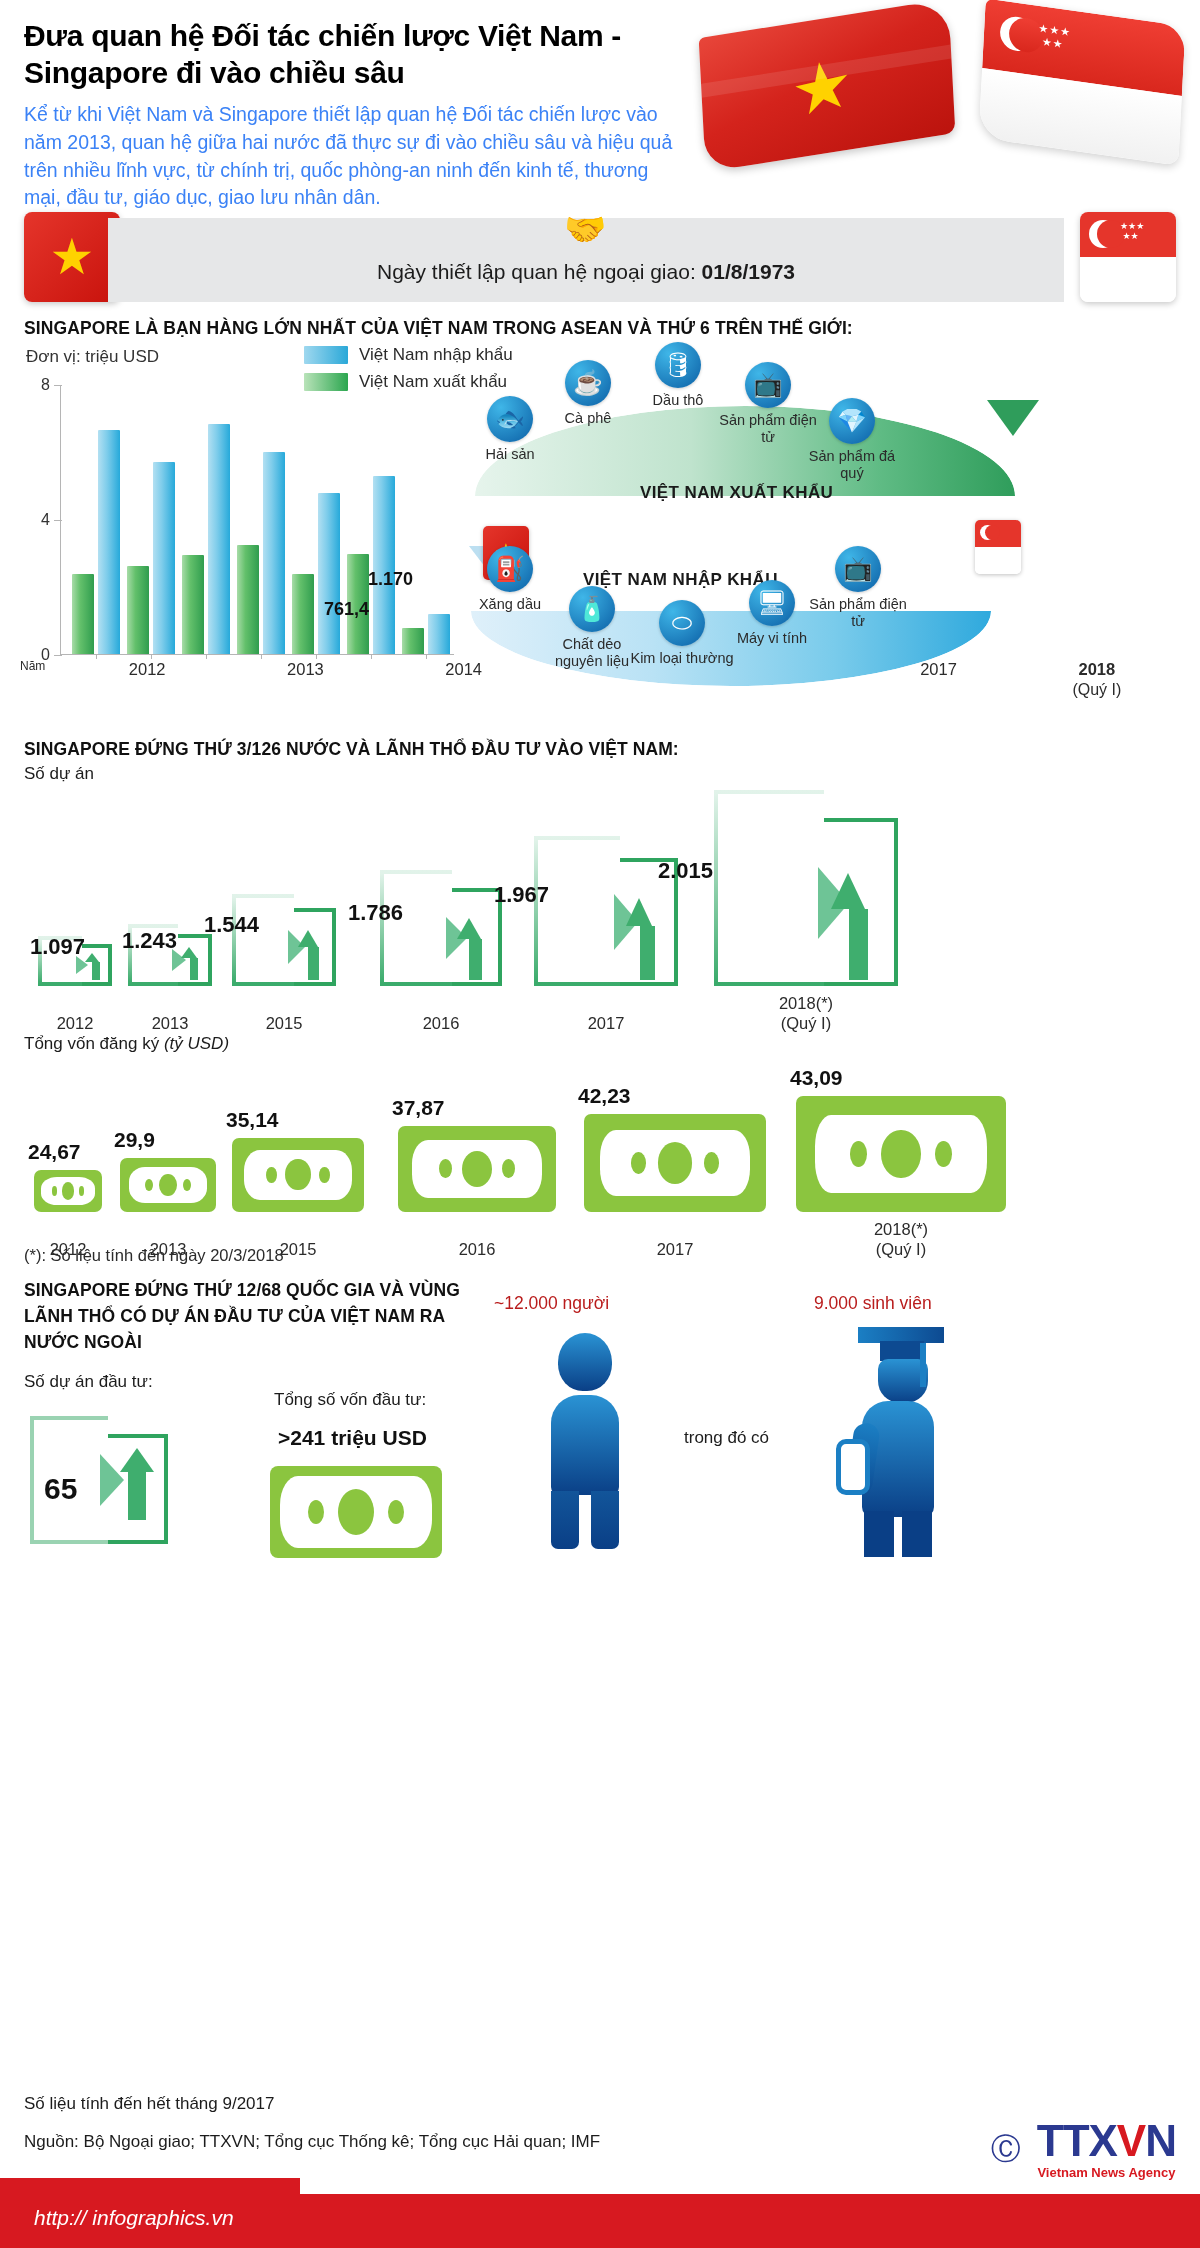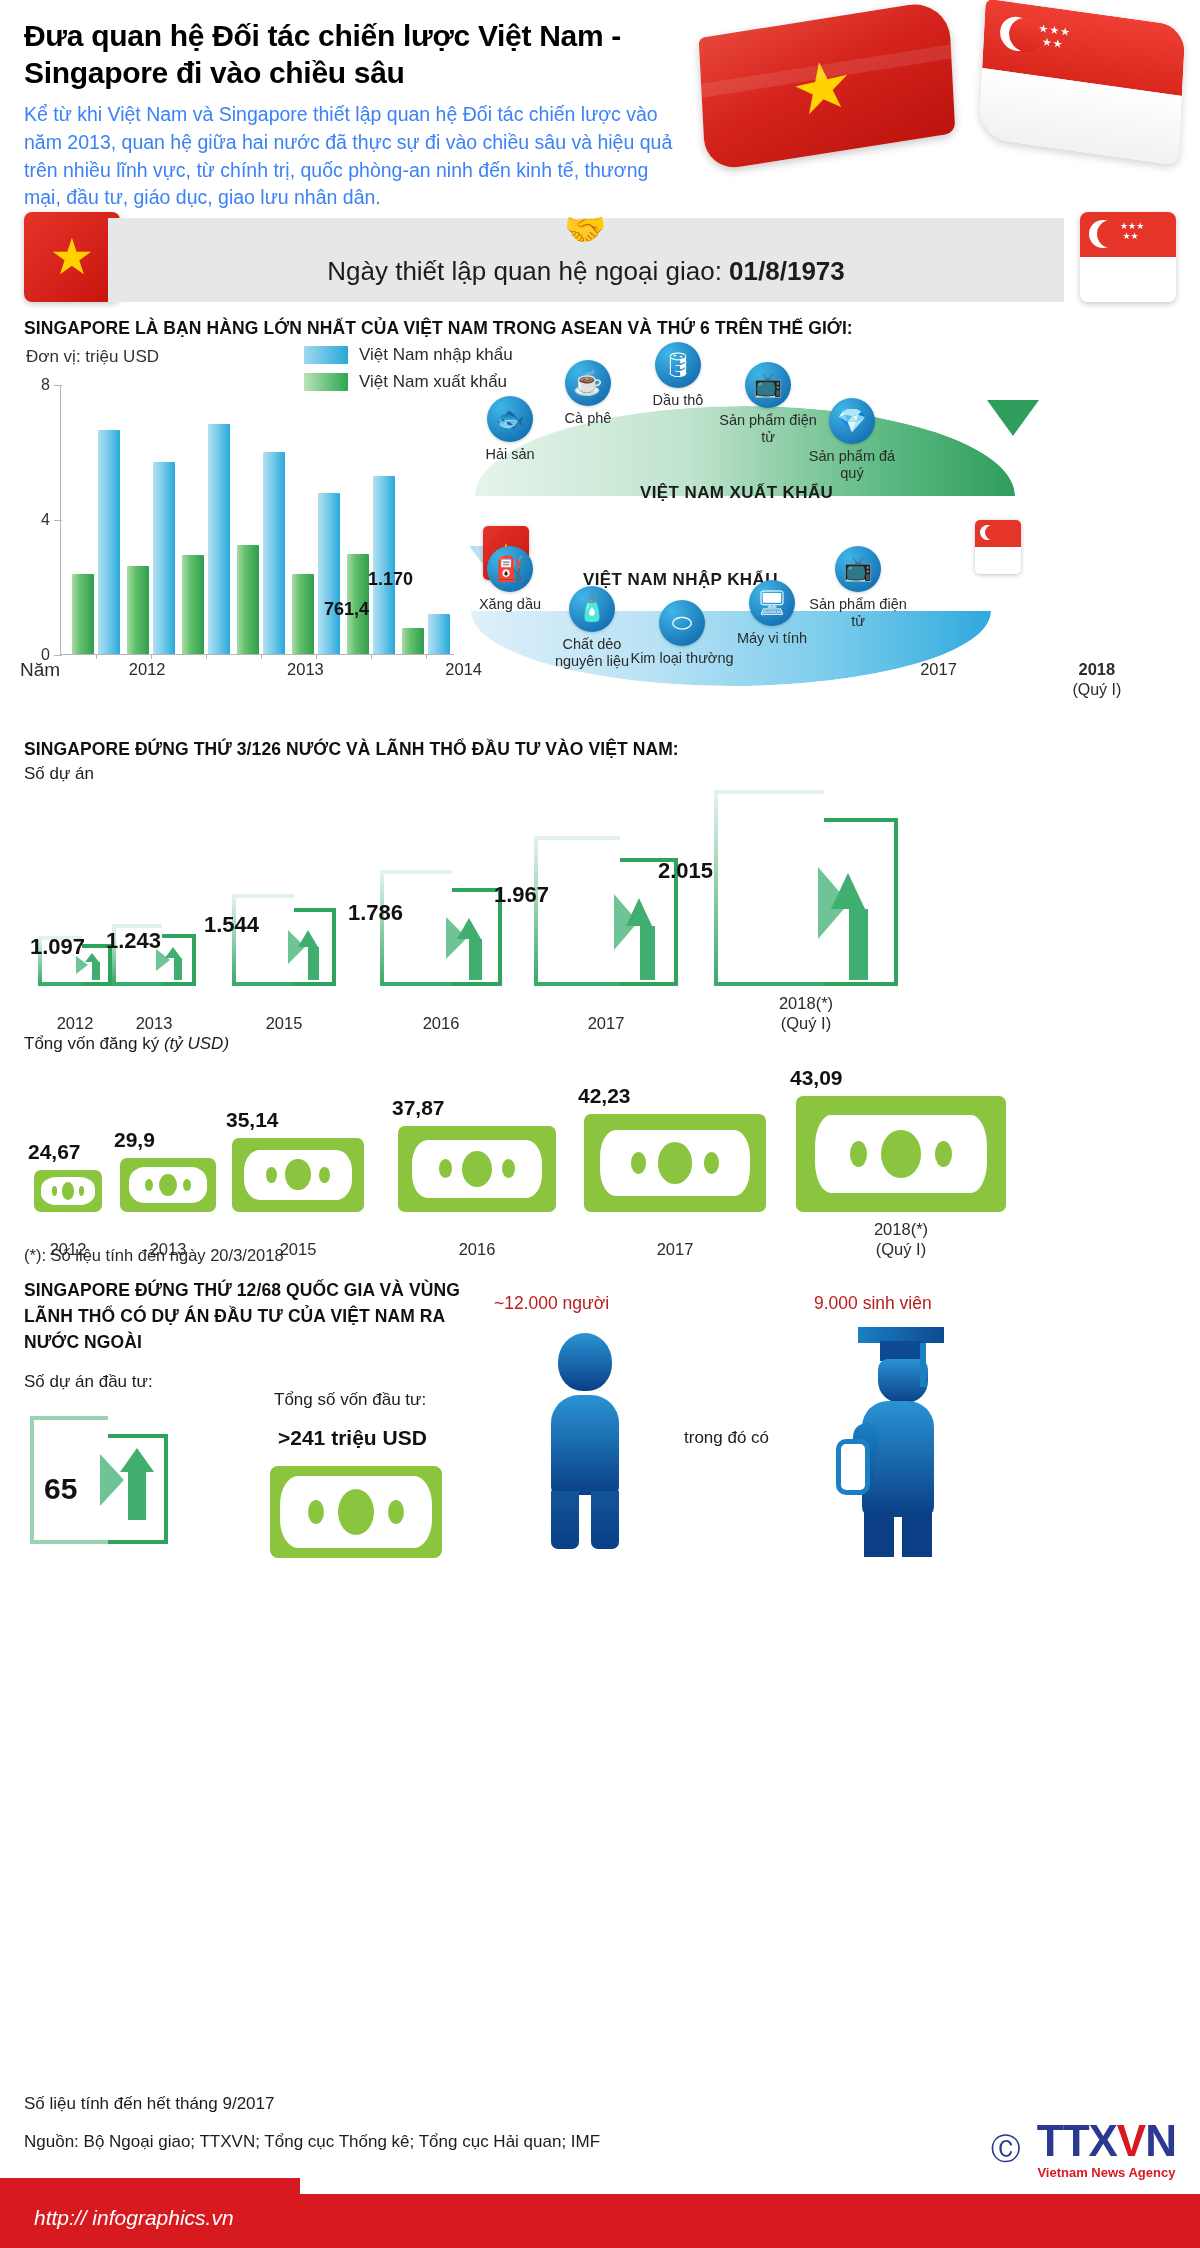"Ngày thiết lập quan hệ" .diplo-text { font-size: 26px -> 21px }
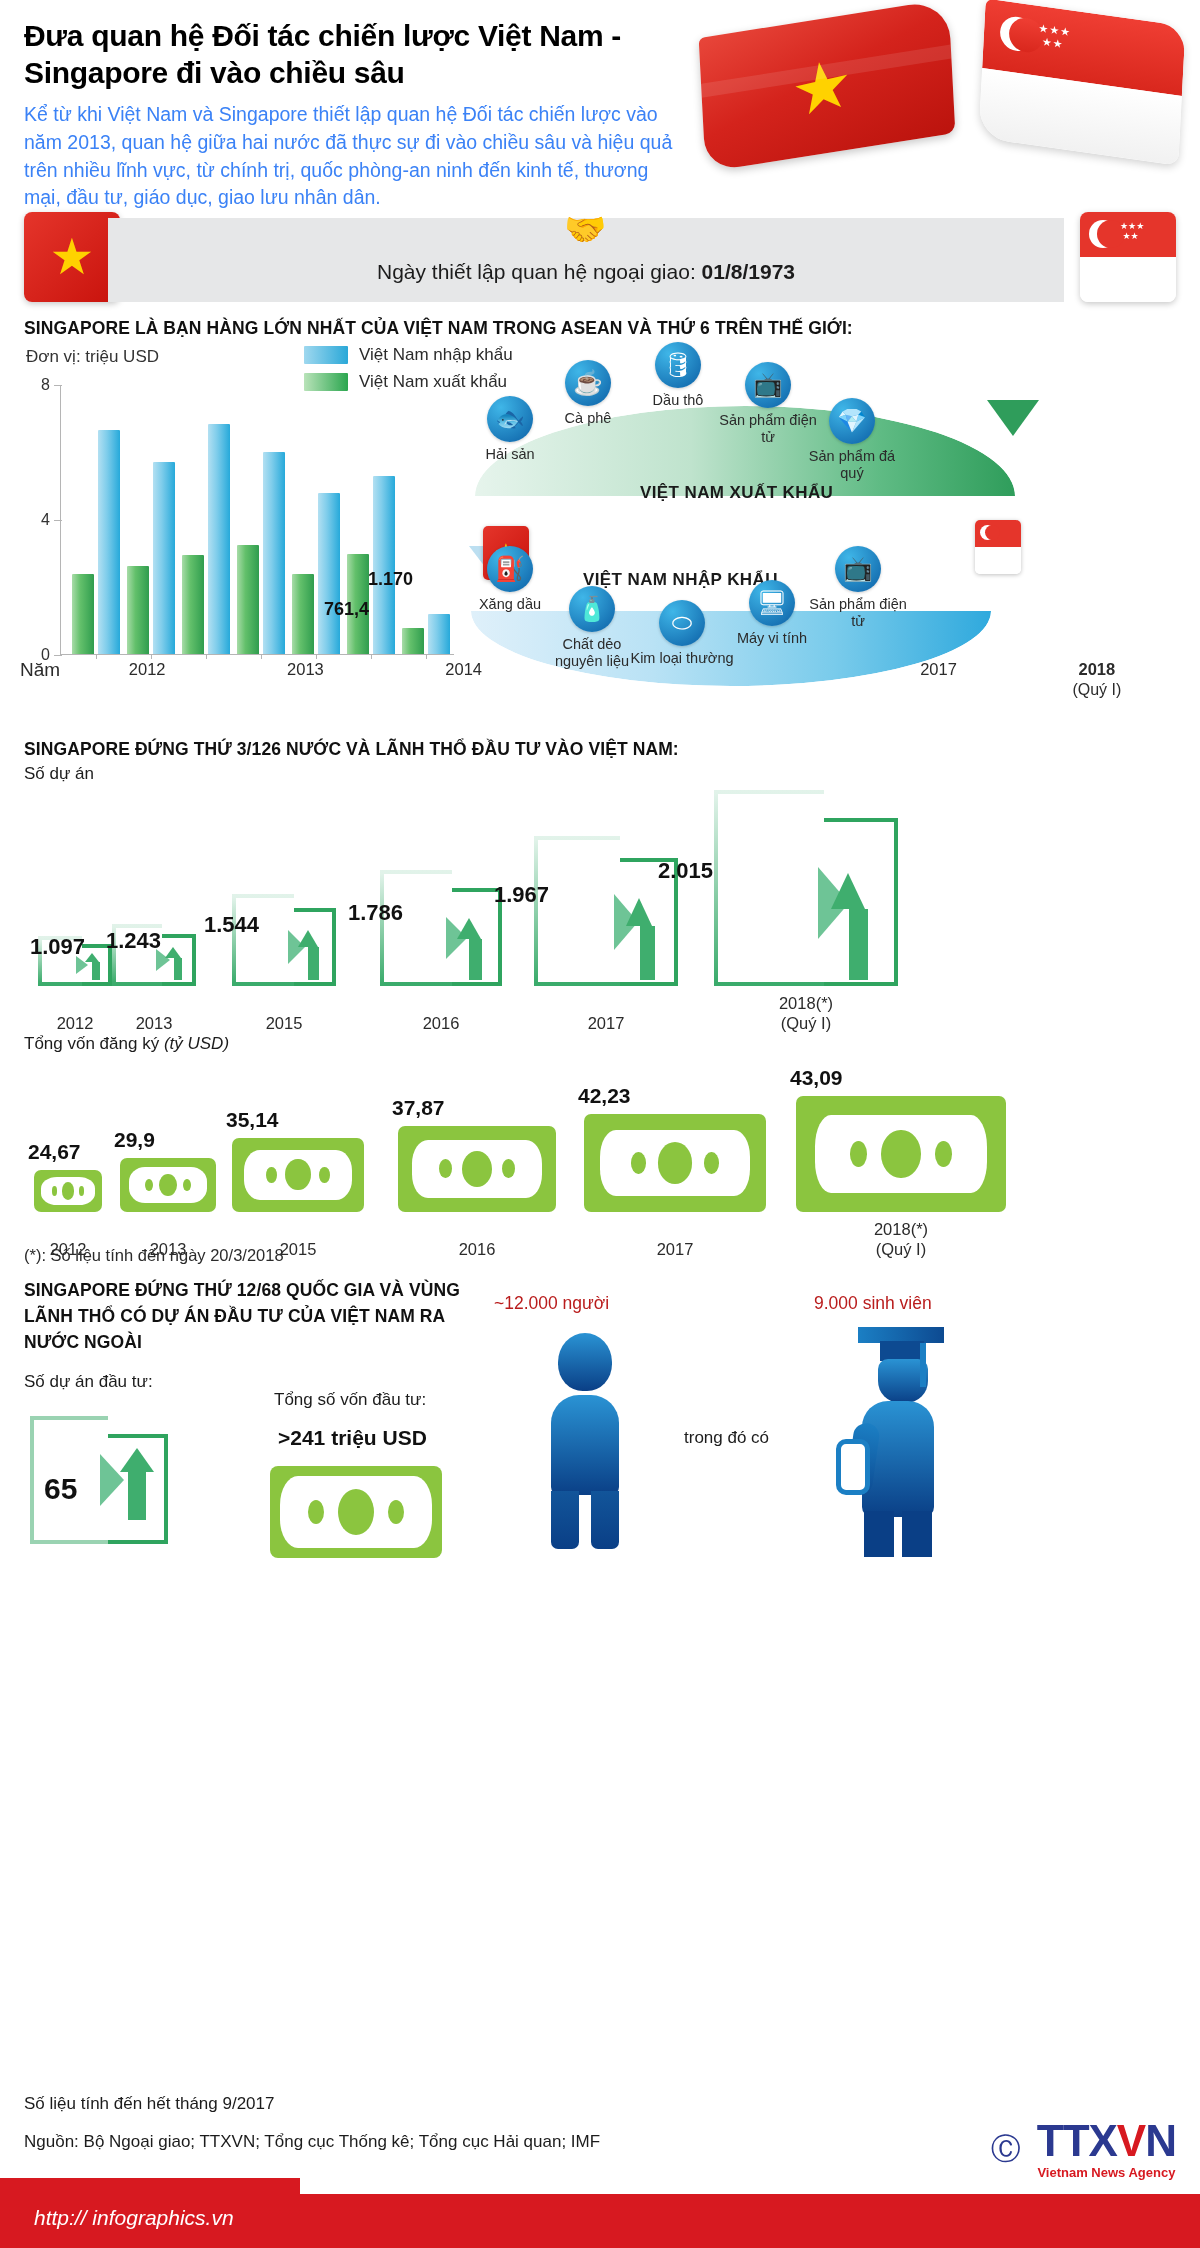"Năm" .year-prefix { font-size: 19px -> 12px }
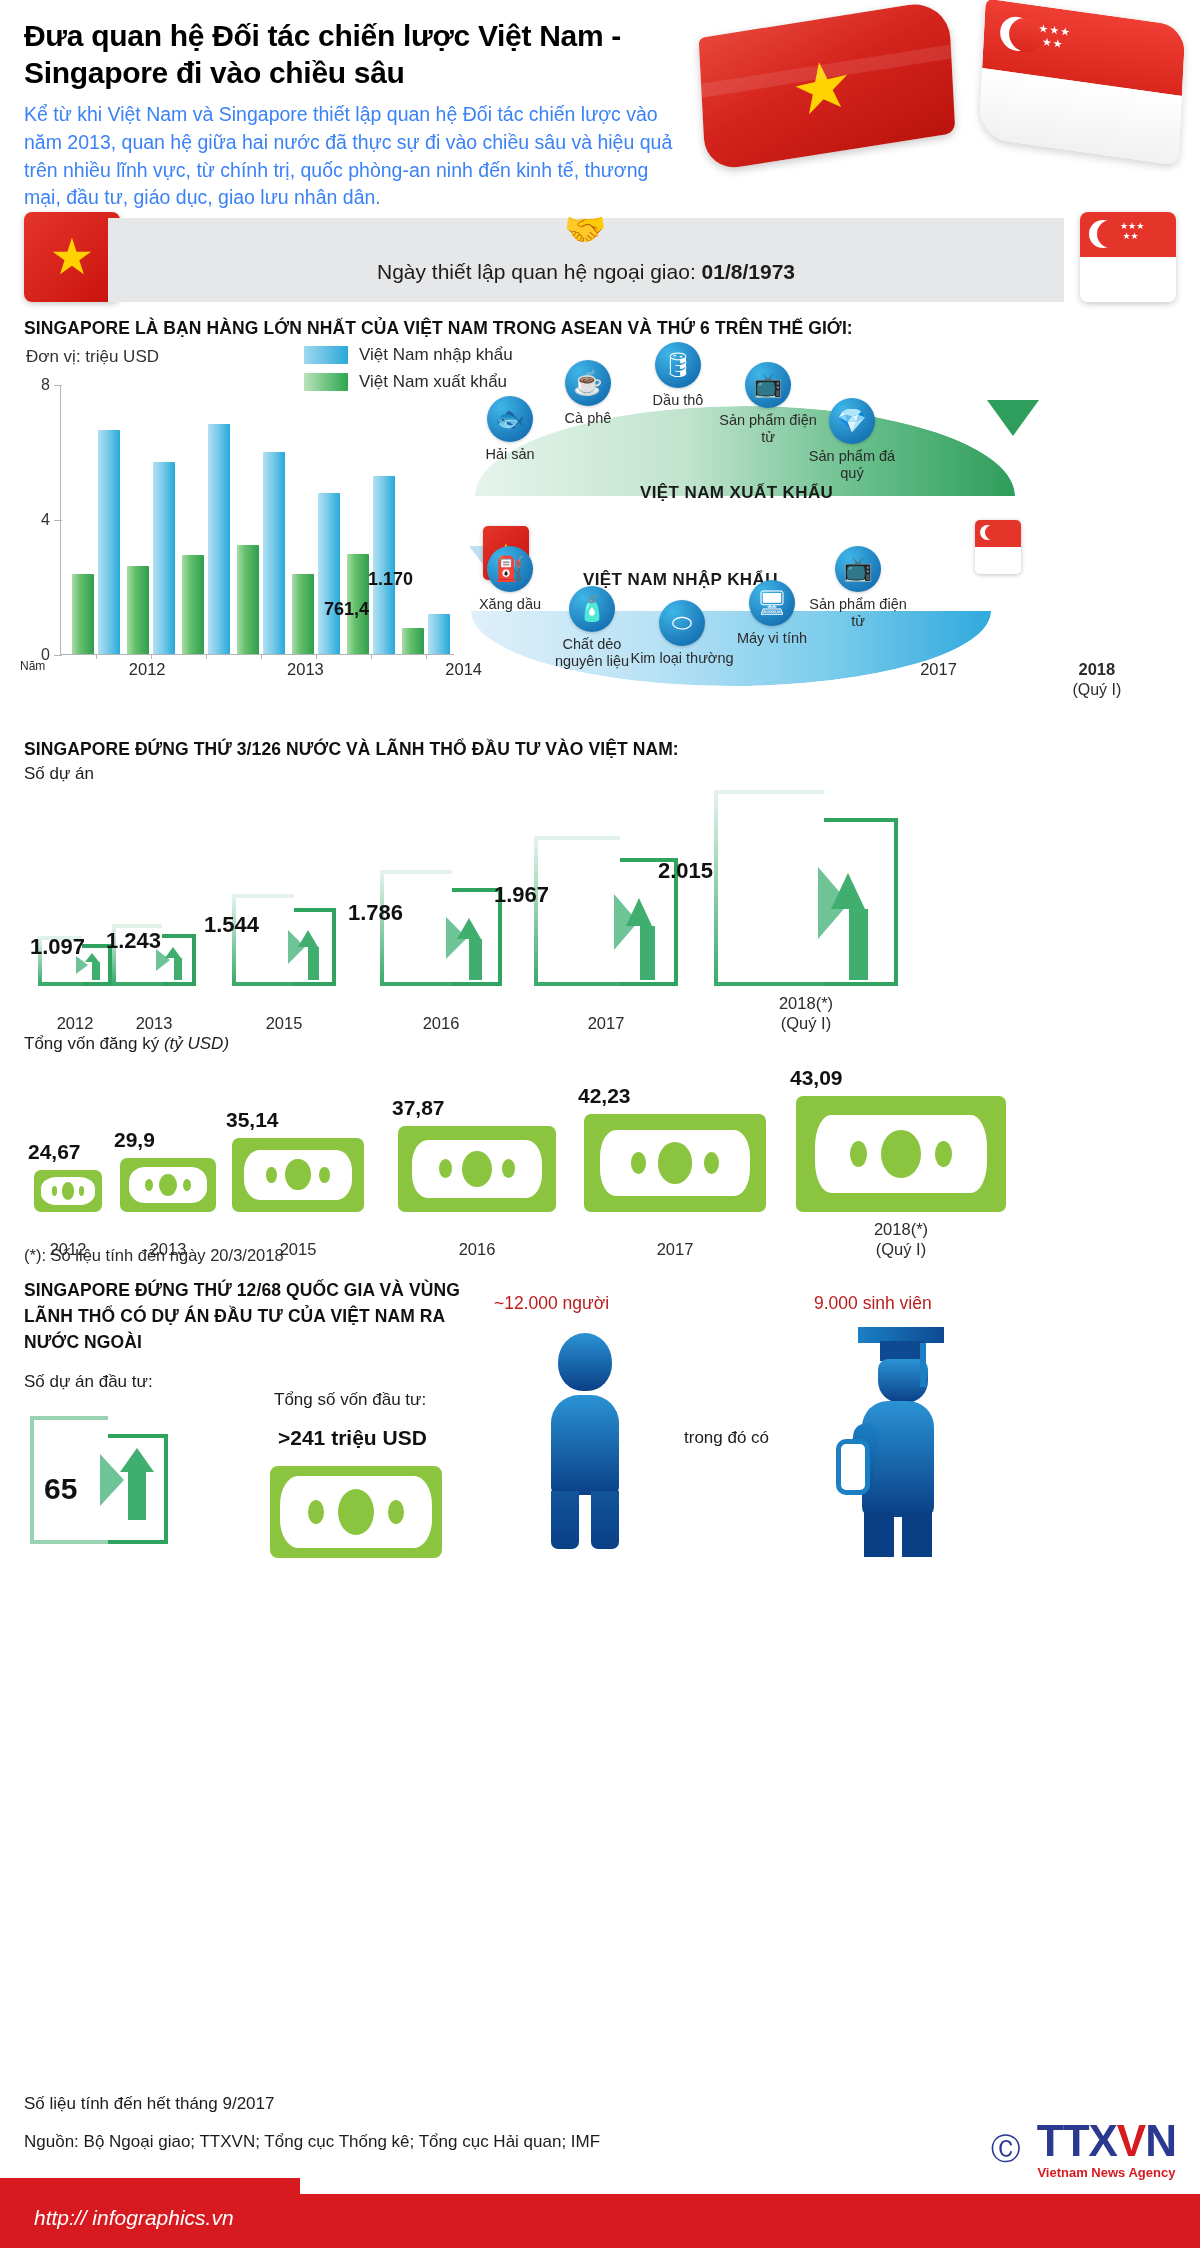"1.243" div.door-unit { left: 88px -> 104px }
